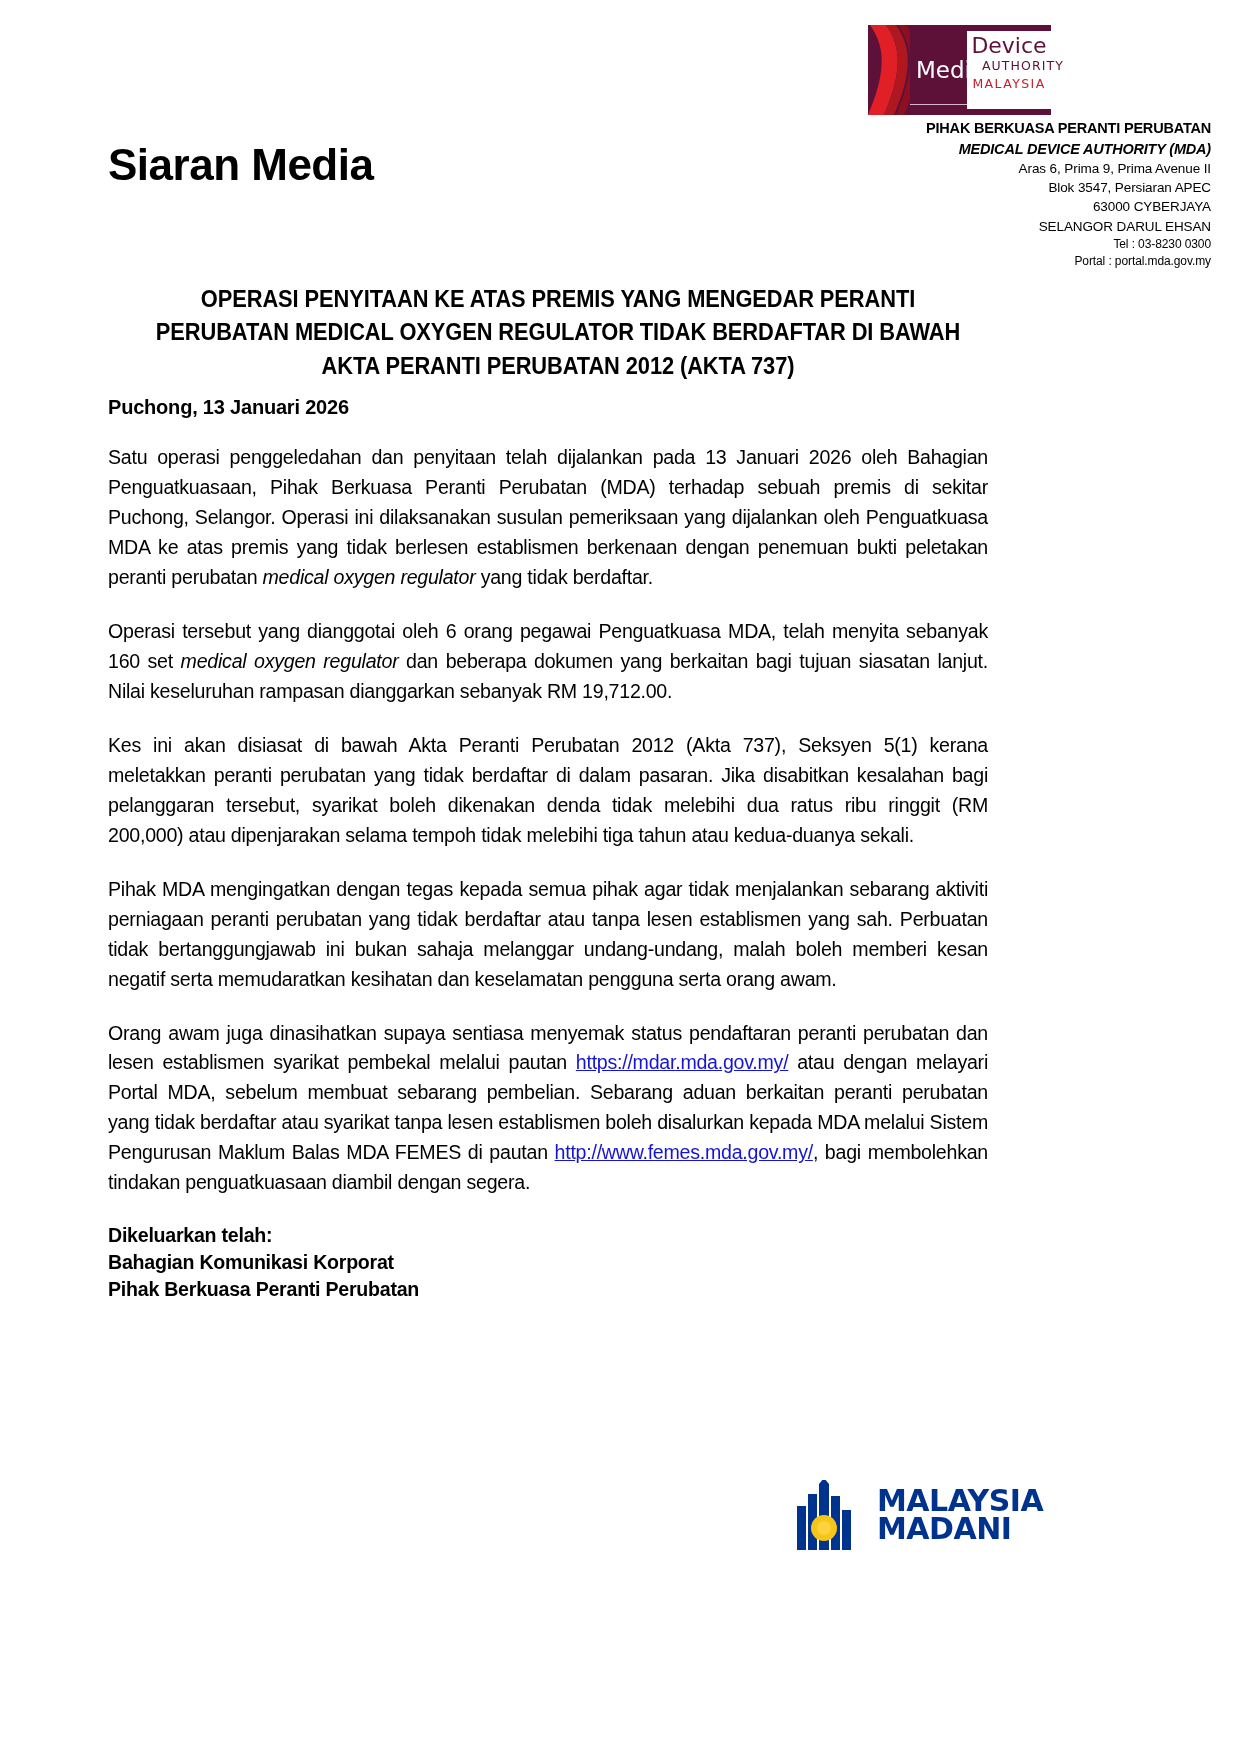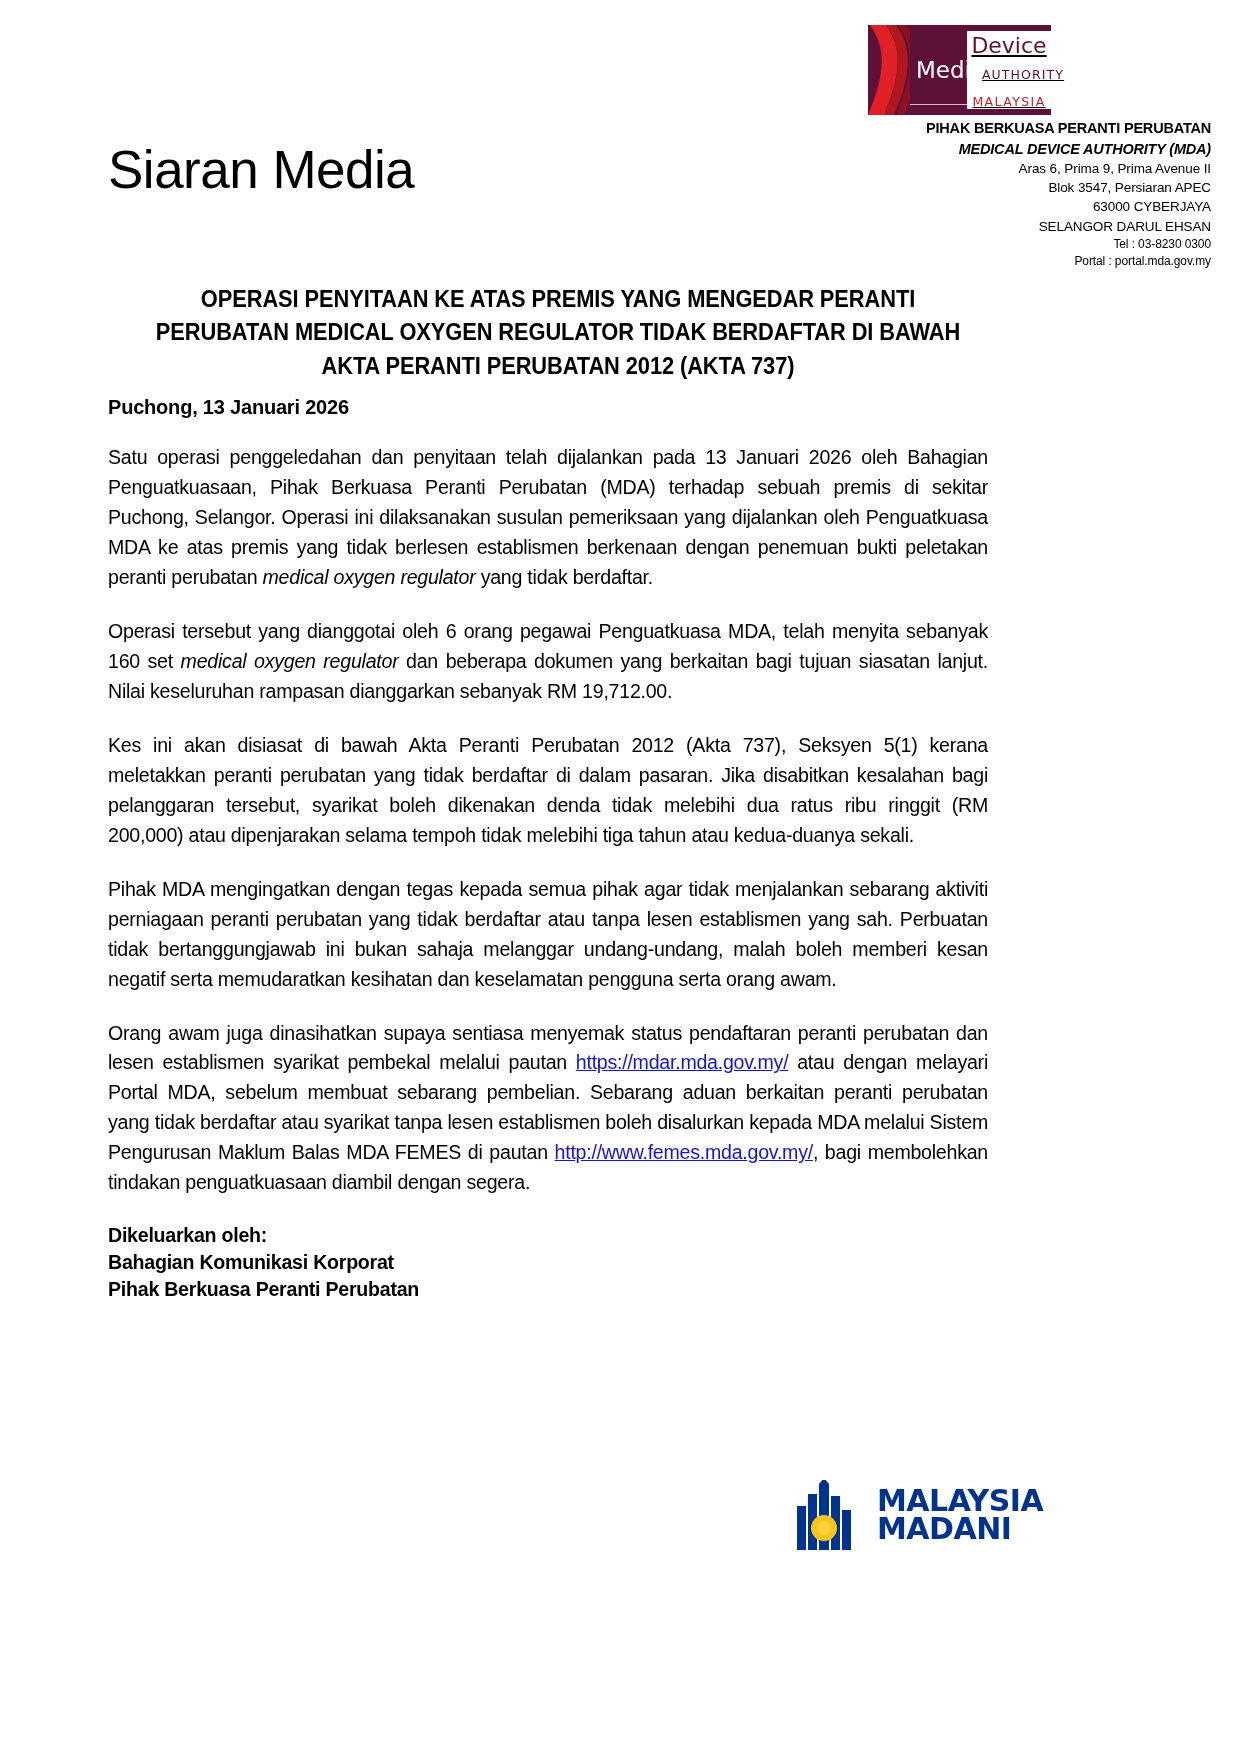"Device" .logo-right { justify-content: space-between -> flex-start; text-decoration: underline -> none }
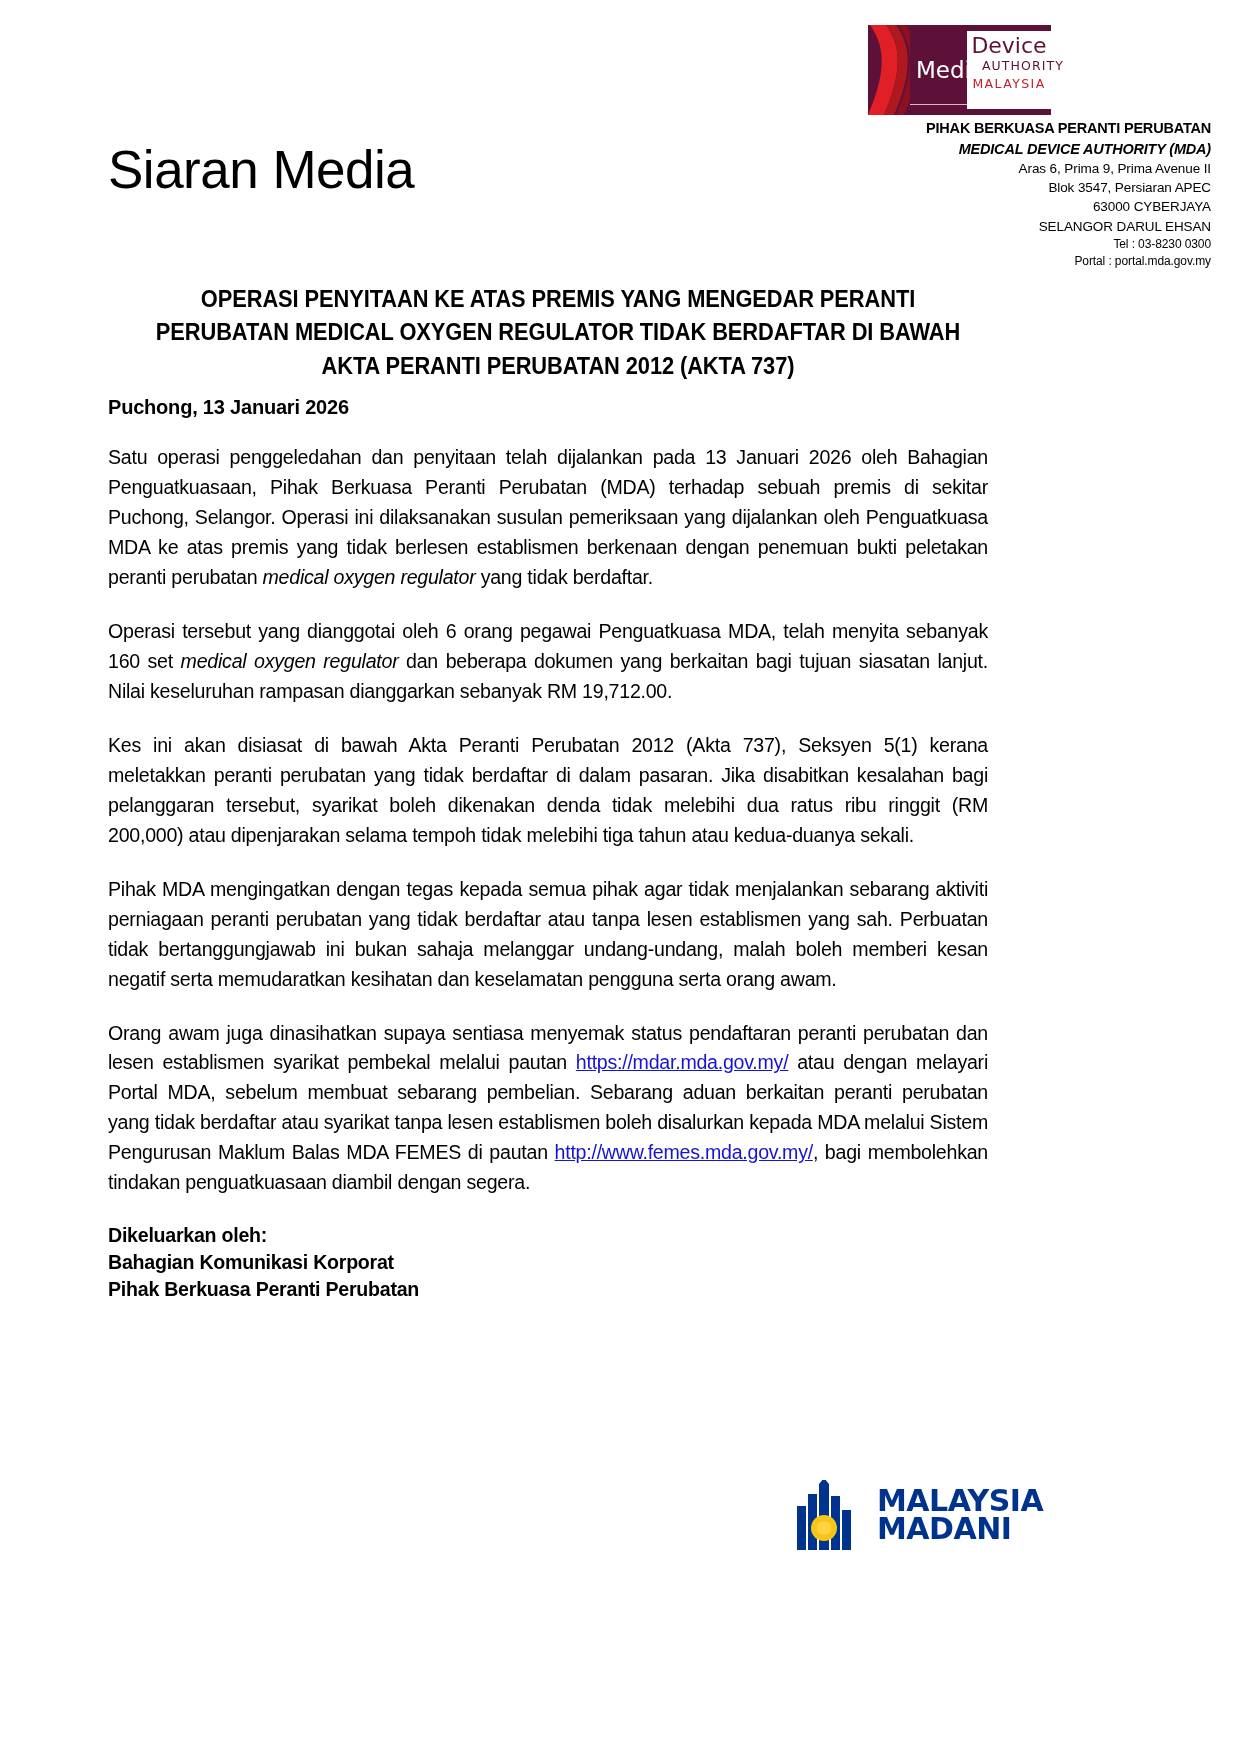"Siaran Media" .mh-1 { font-size: 53px -> 44px; font-weight: normal -> bold }
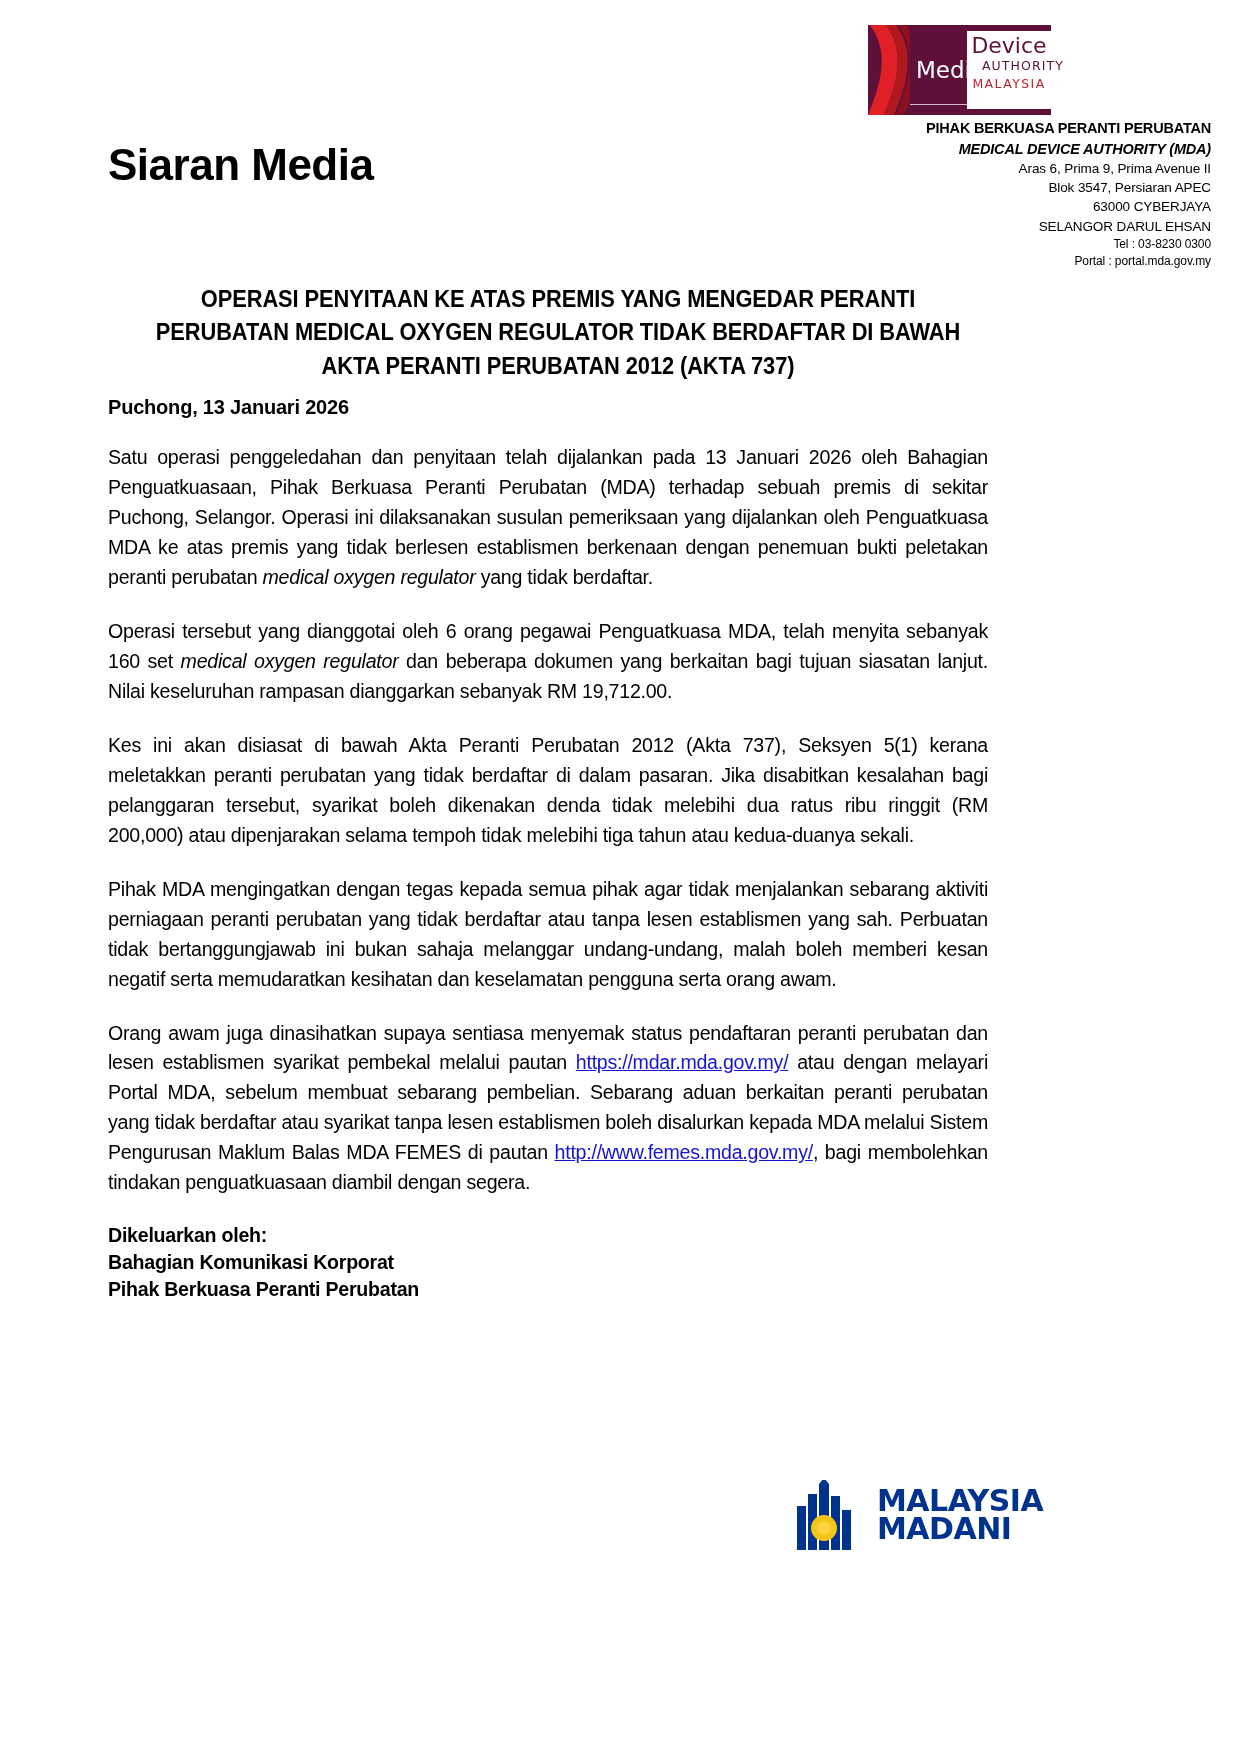"Dikeluarkan oleh:" div { text: oleh -> telah }
